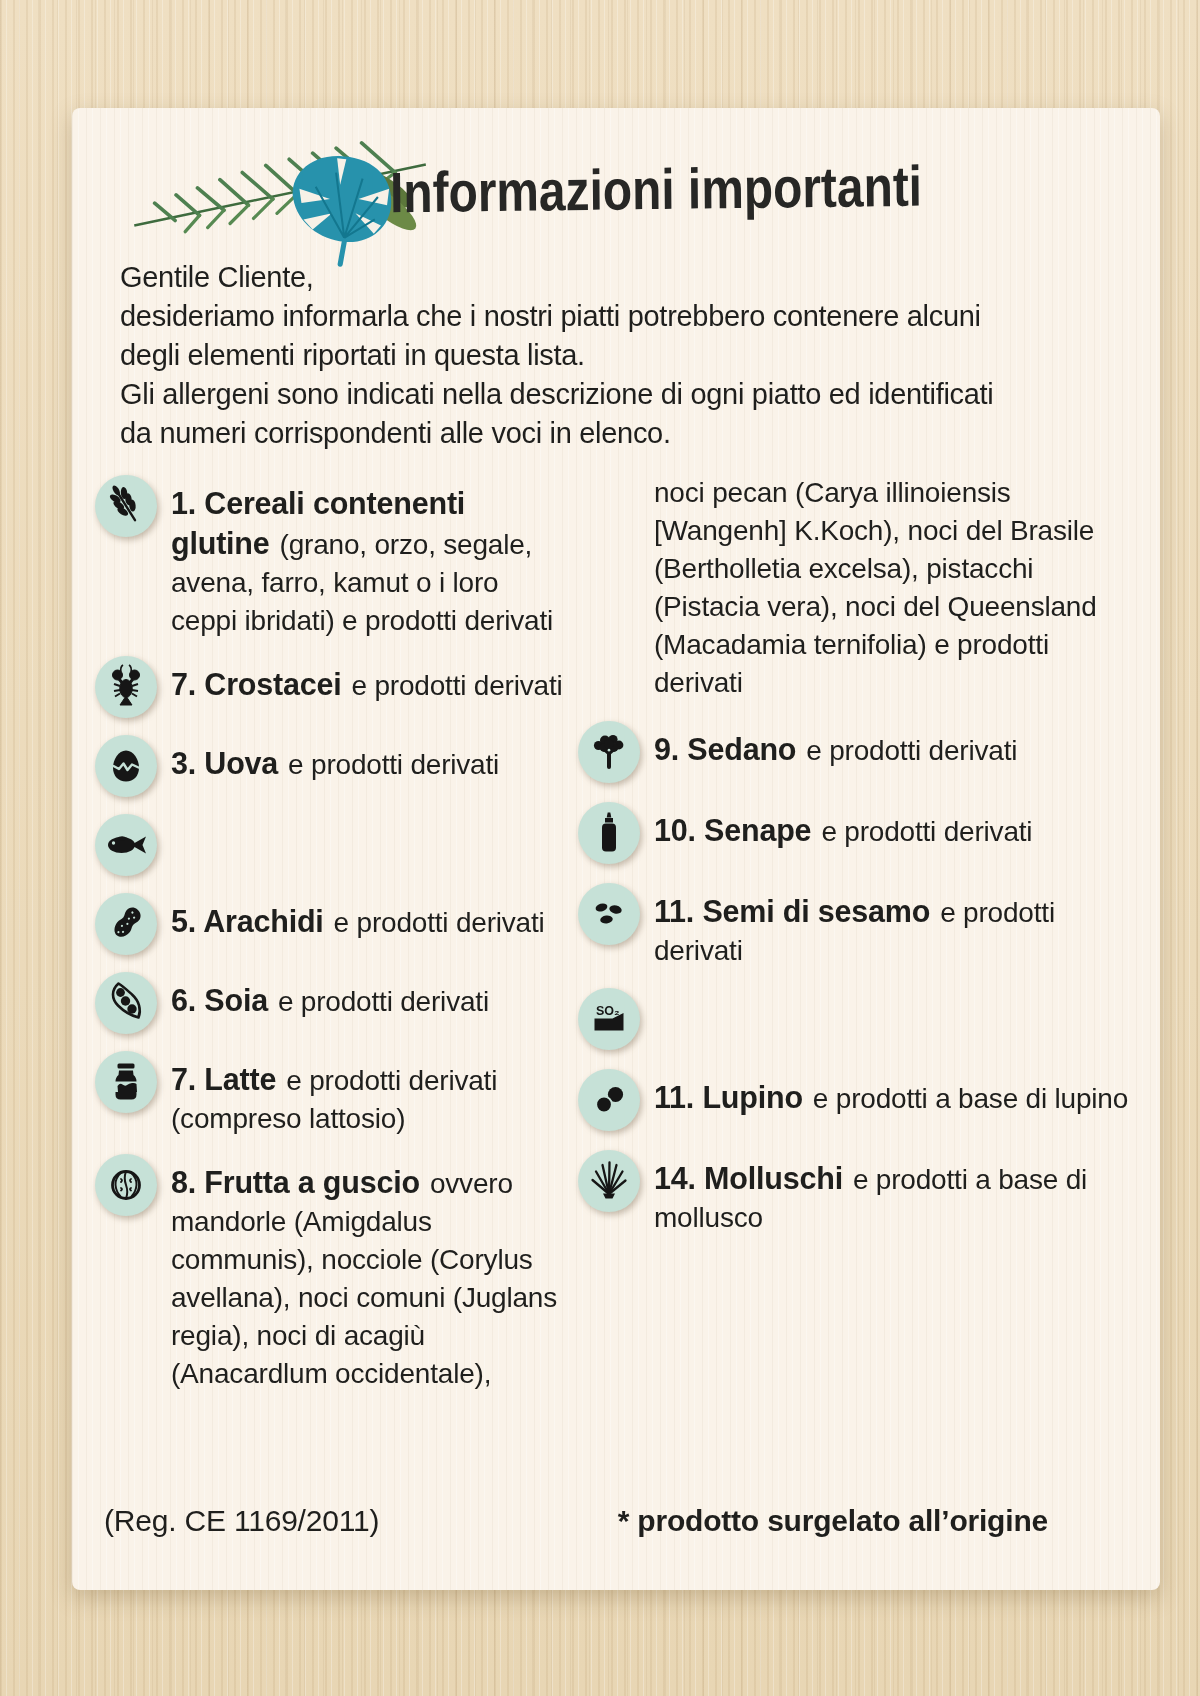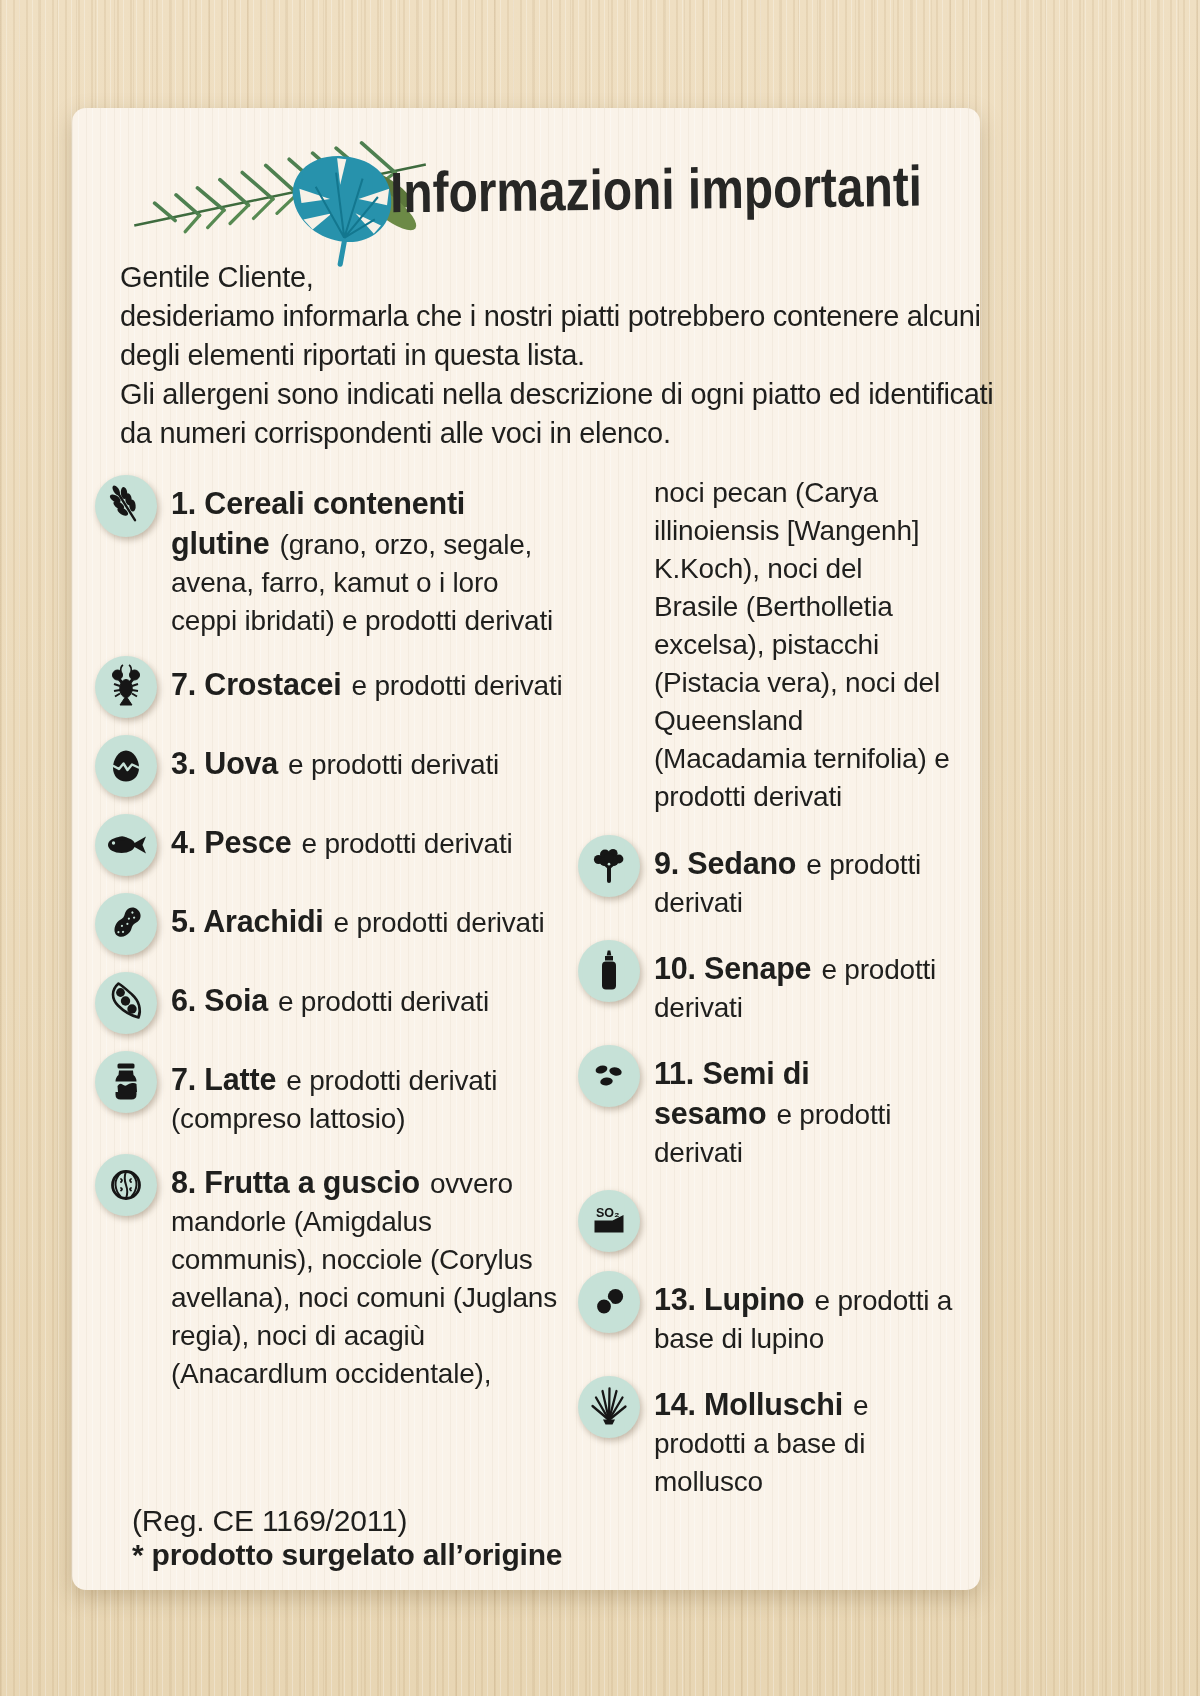"Informazioni importanti" .card { border-radius: 14px -> 8px; width: 908px -> 1088px }
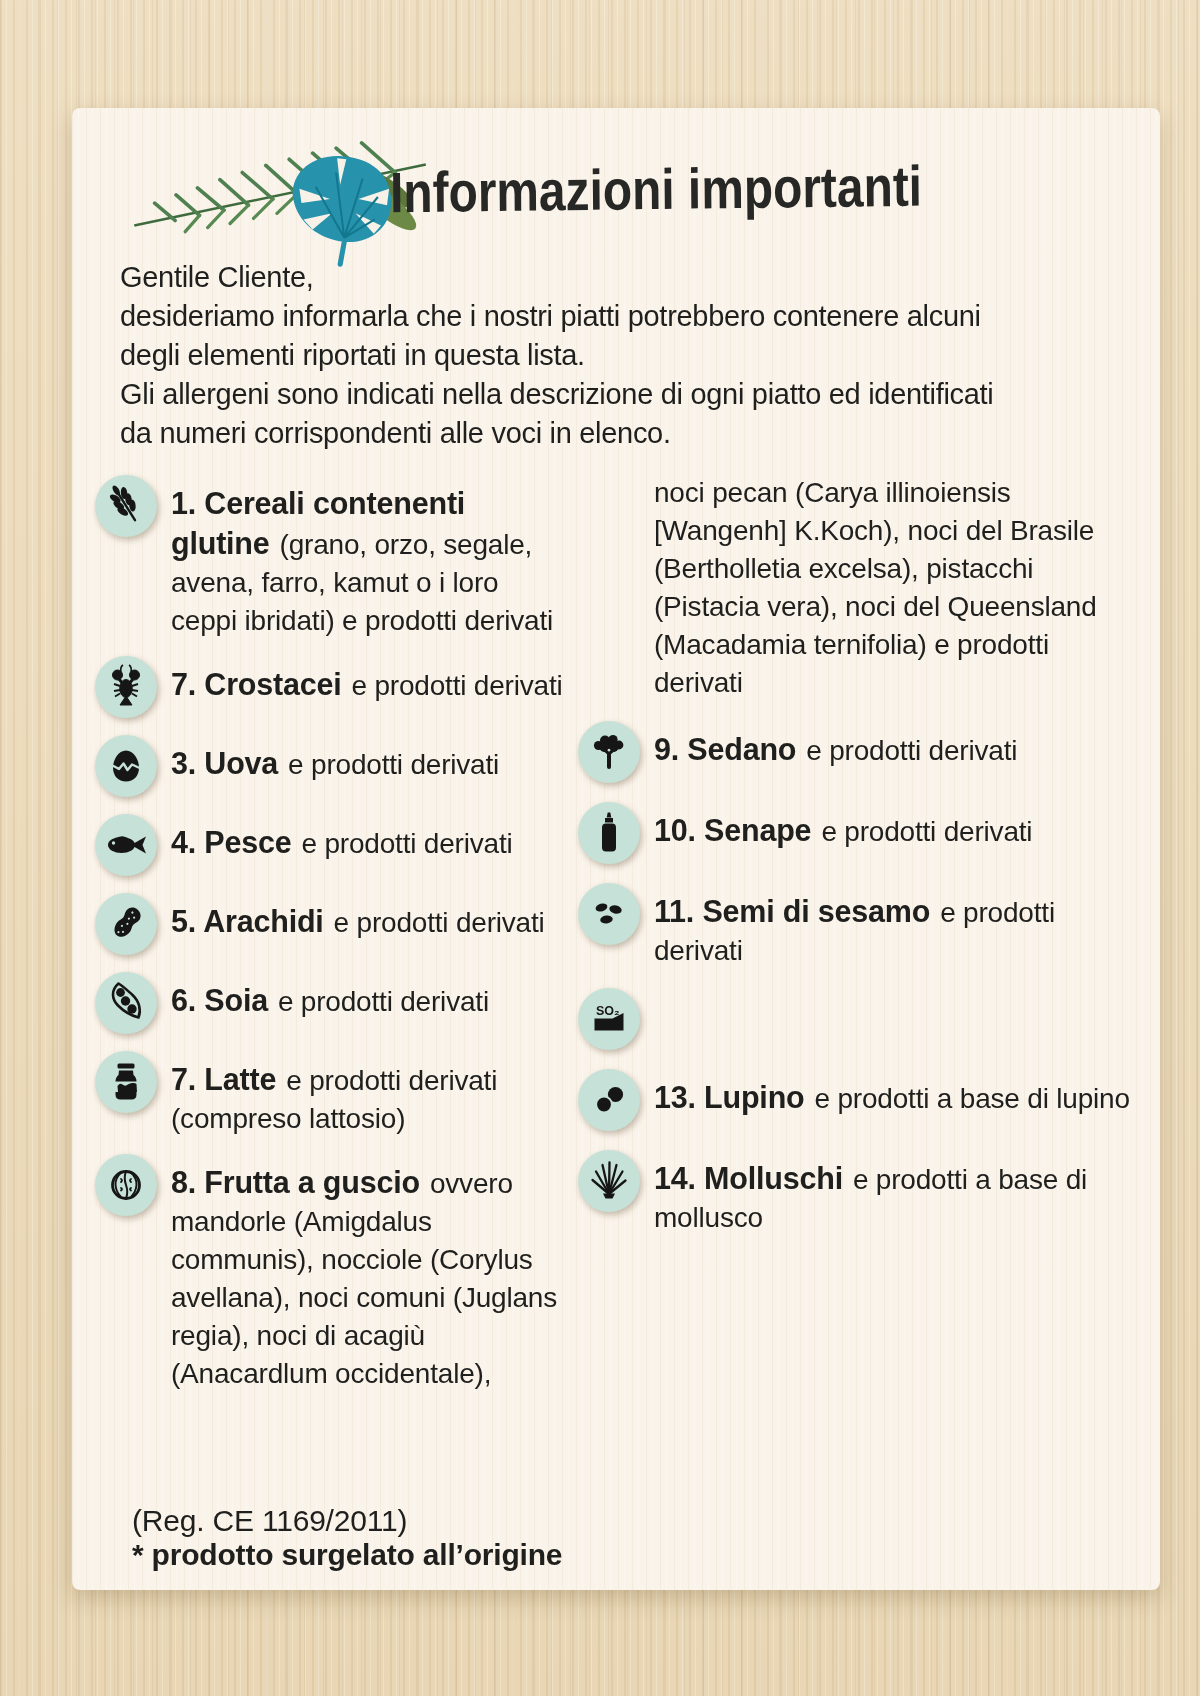"4. Pesce e prodotti derivati" div.txt { html: <div><span>4. Pesce</span><span>e prodotti derivati</span></div> -> none }
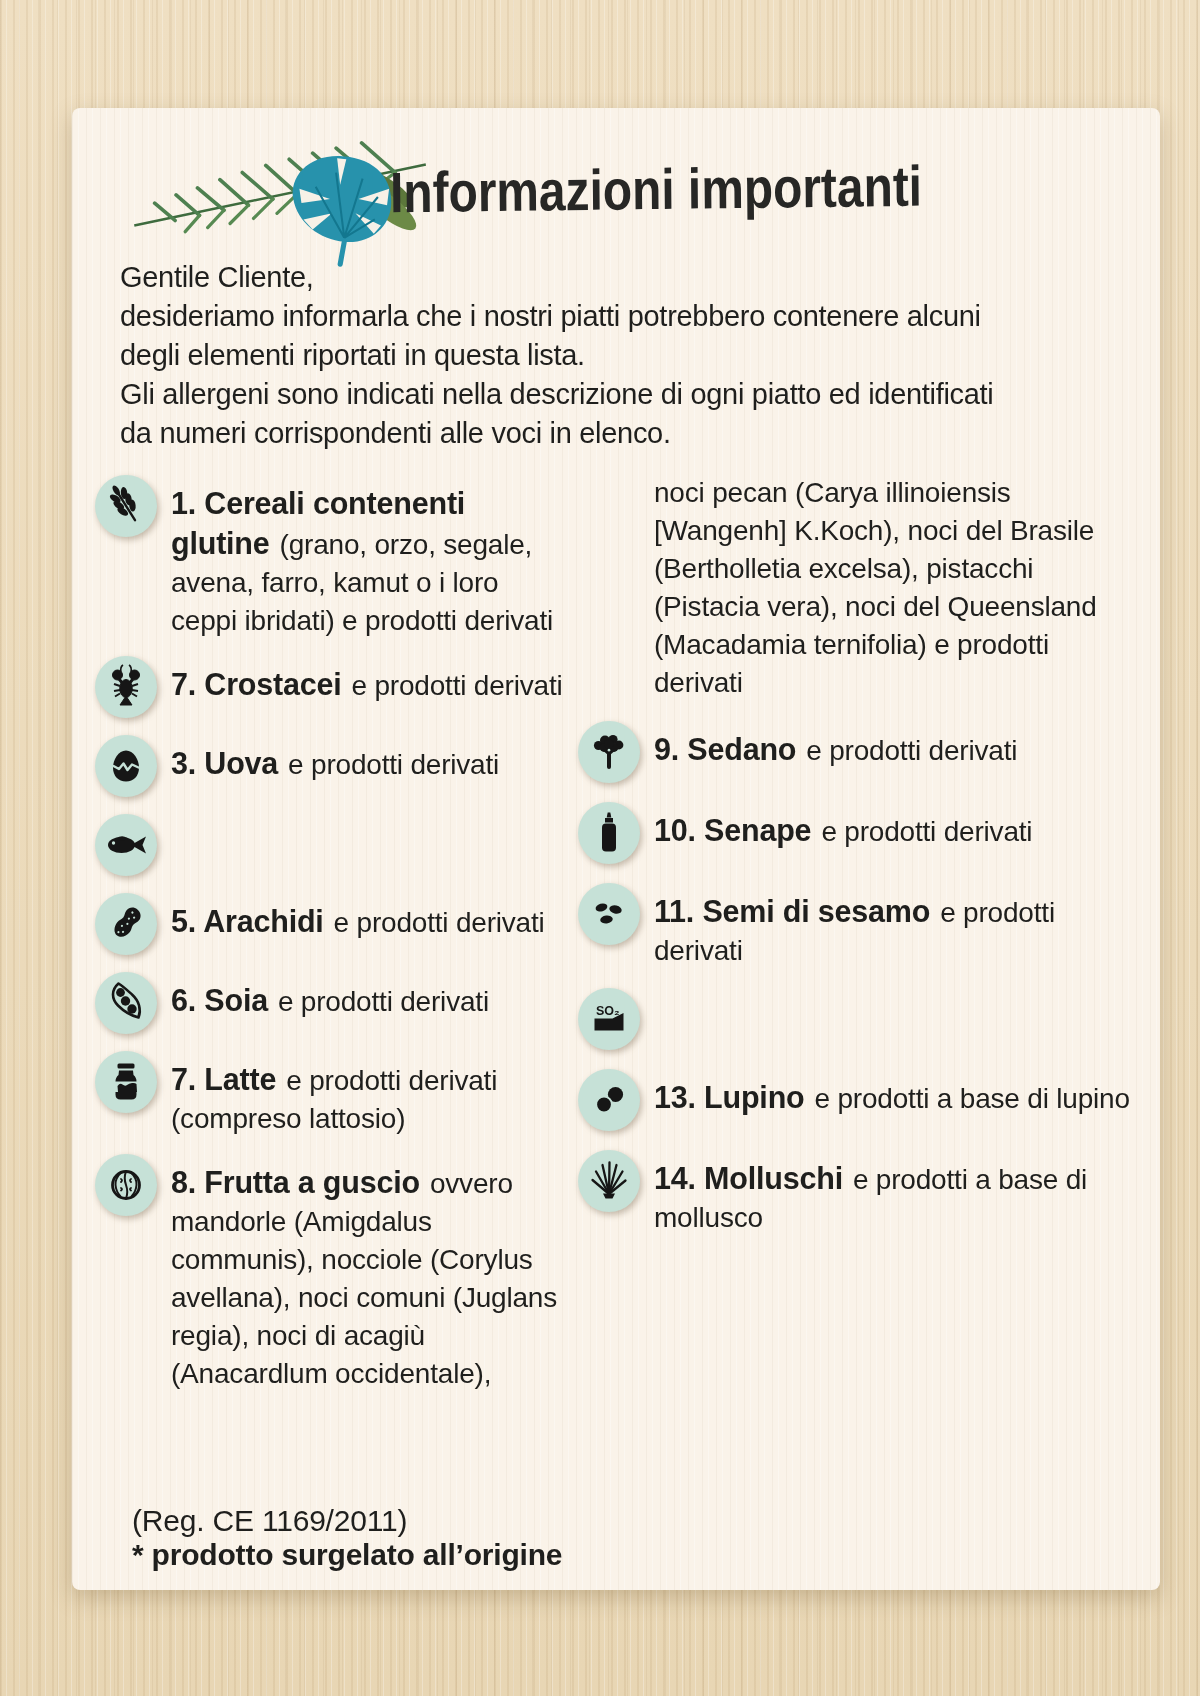"13. Lupino" span.b { text: 13 -> 11 }
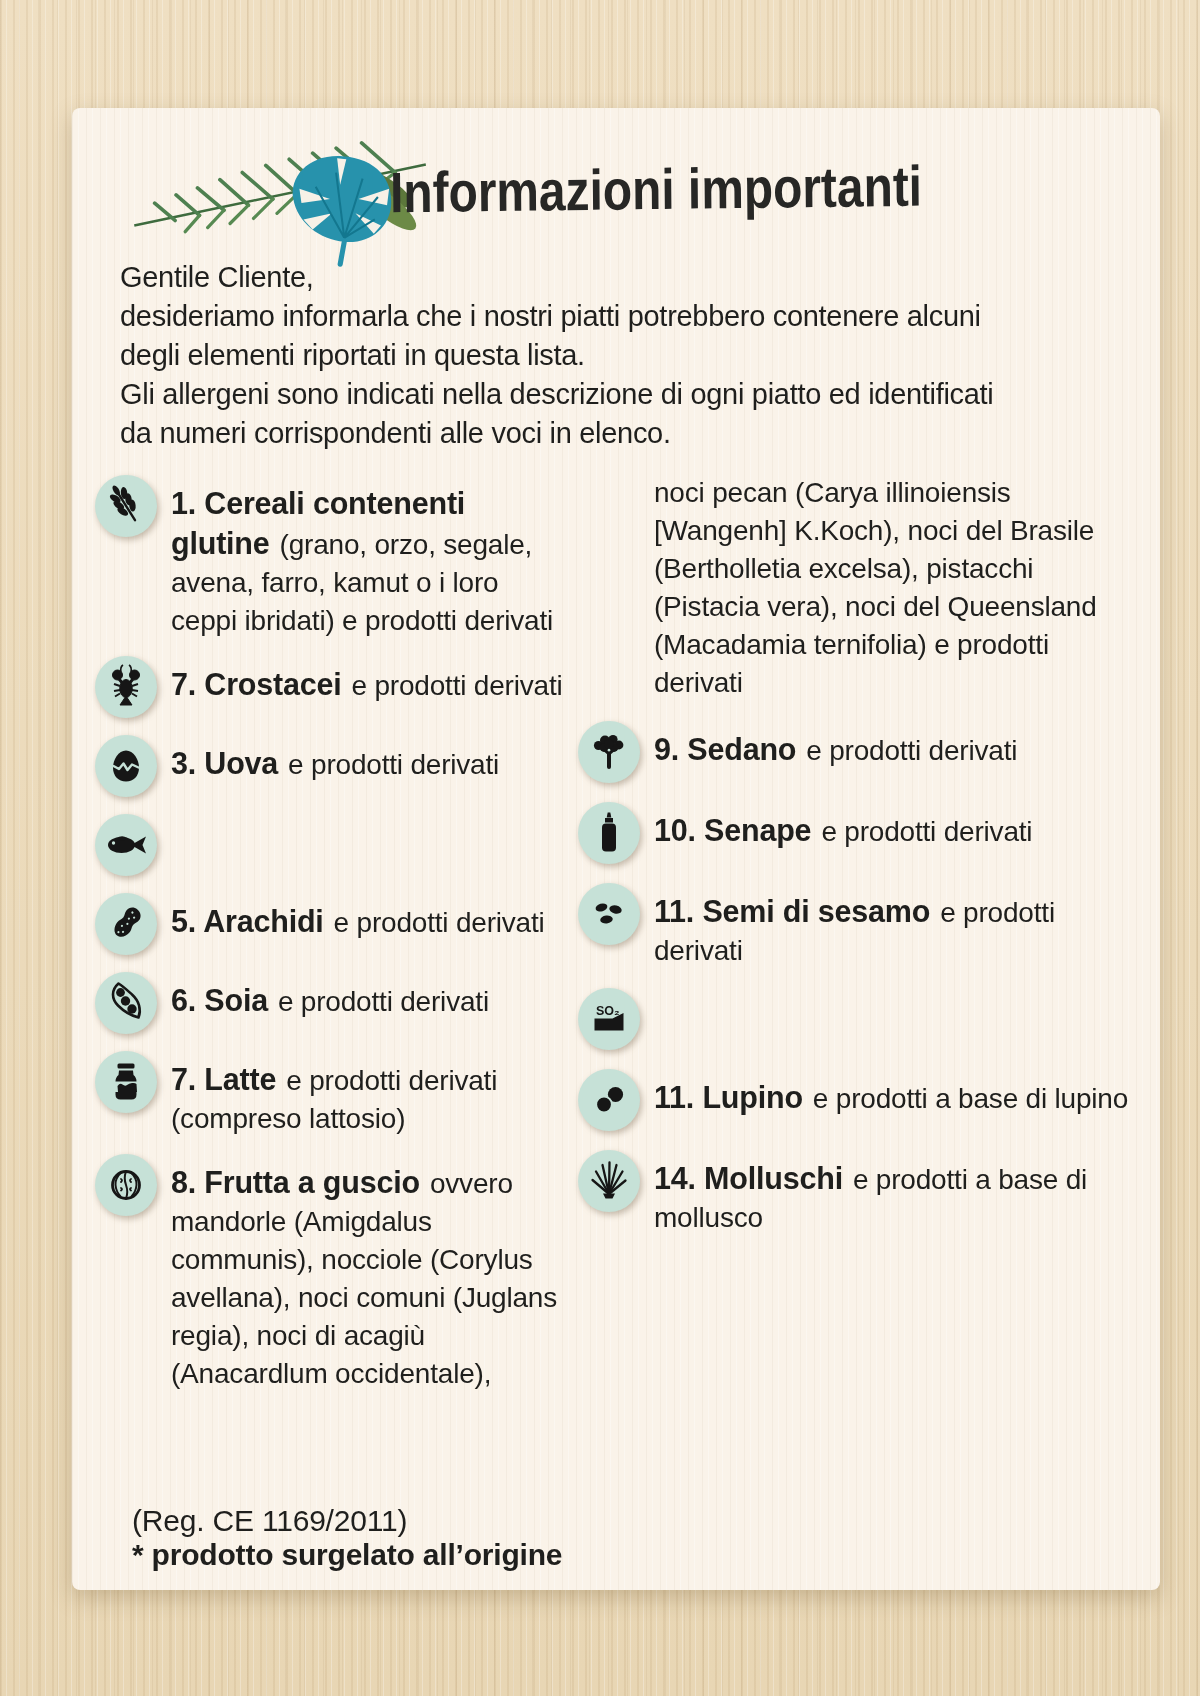"(Reg. CE 1169/2011)" .footer { flex-direction: column -> none; left: 48px -> 32px }
